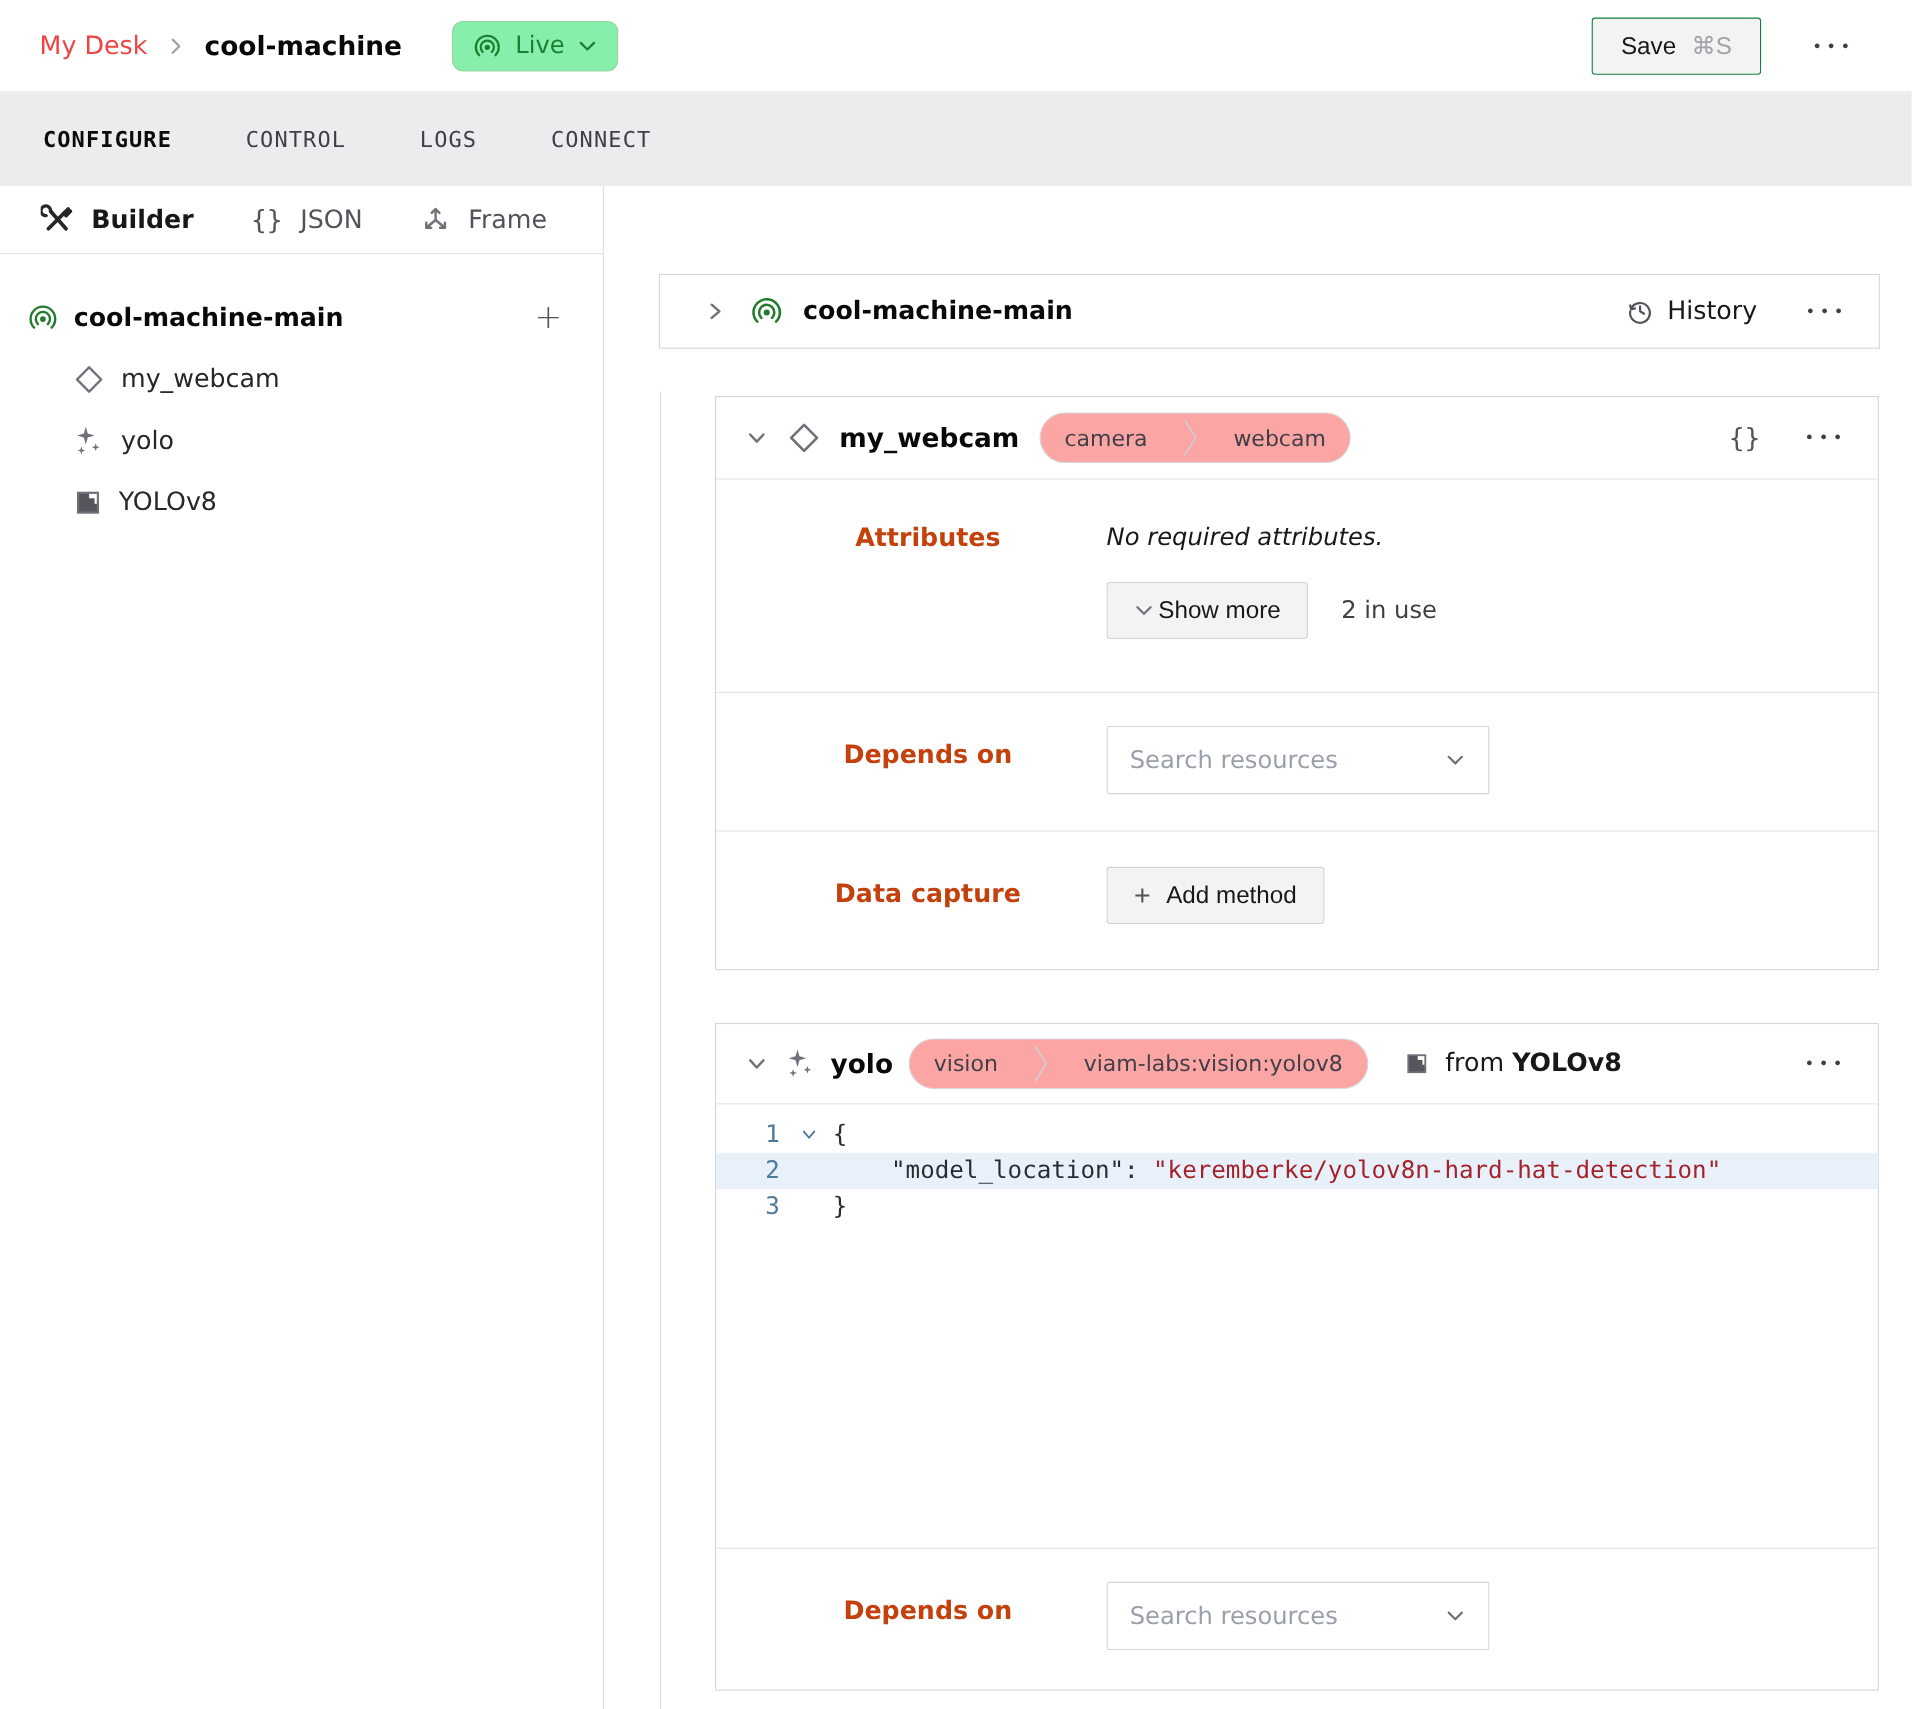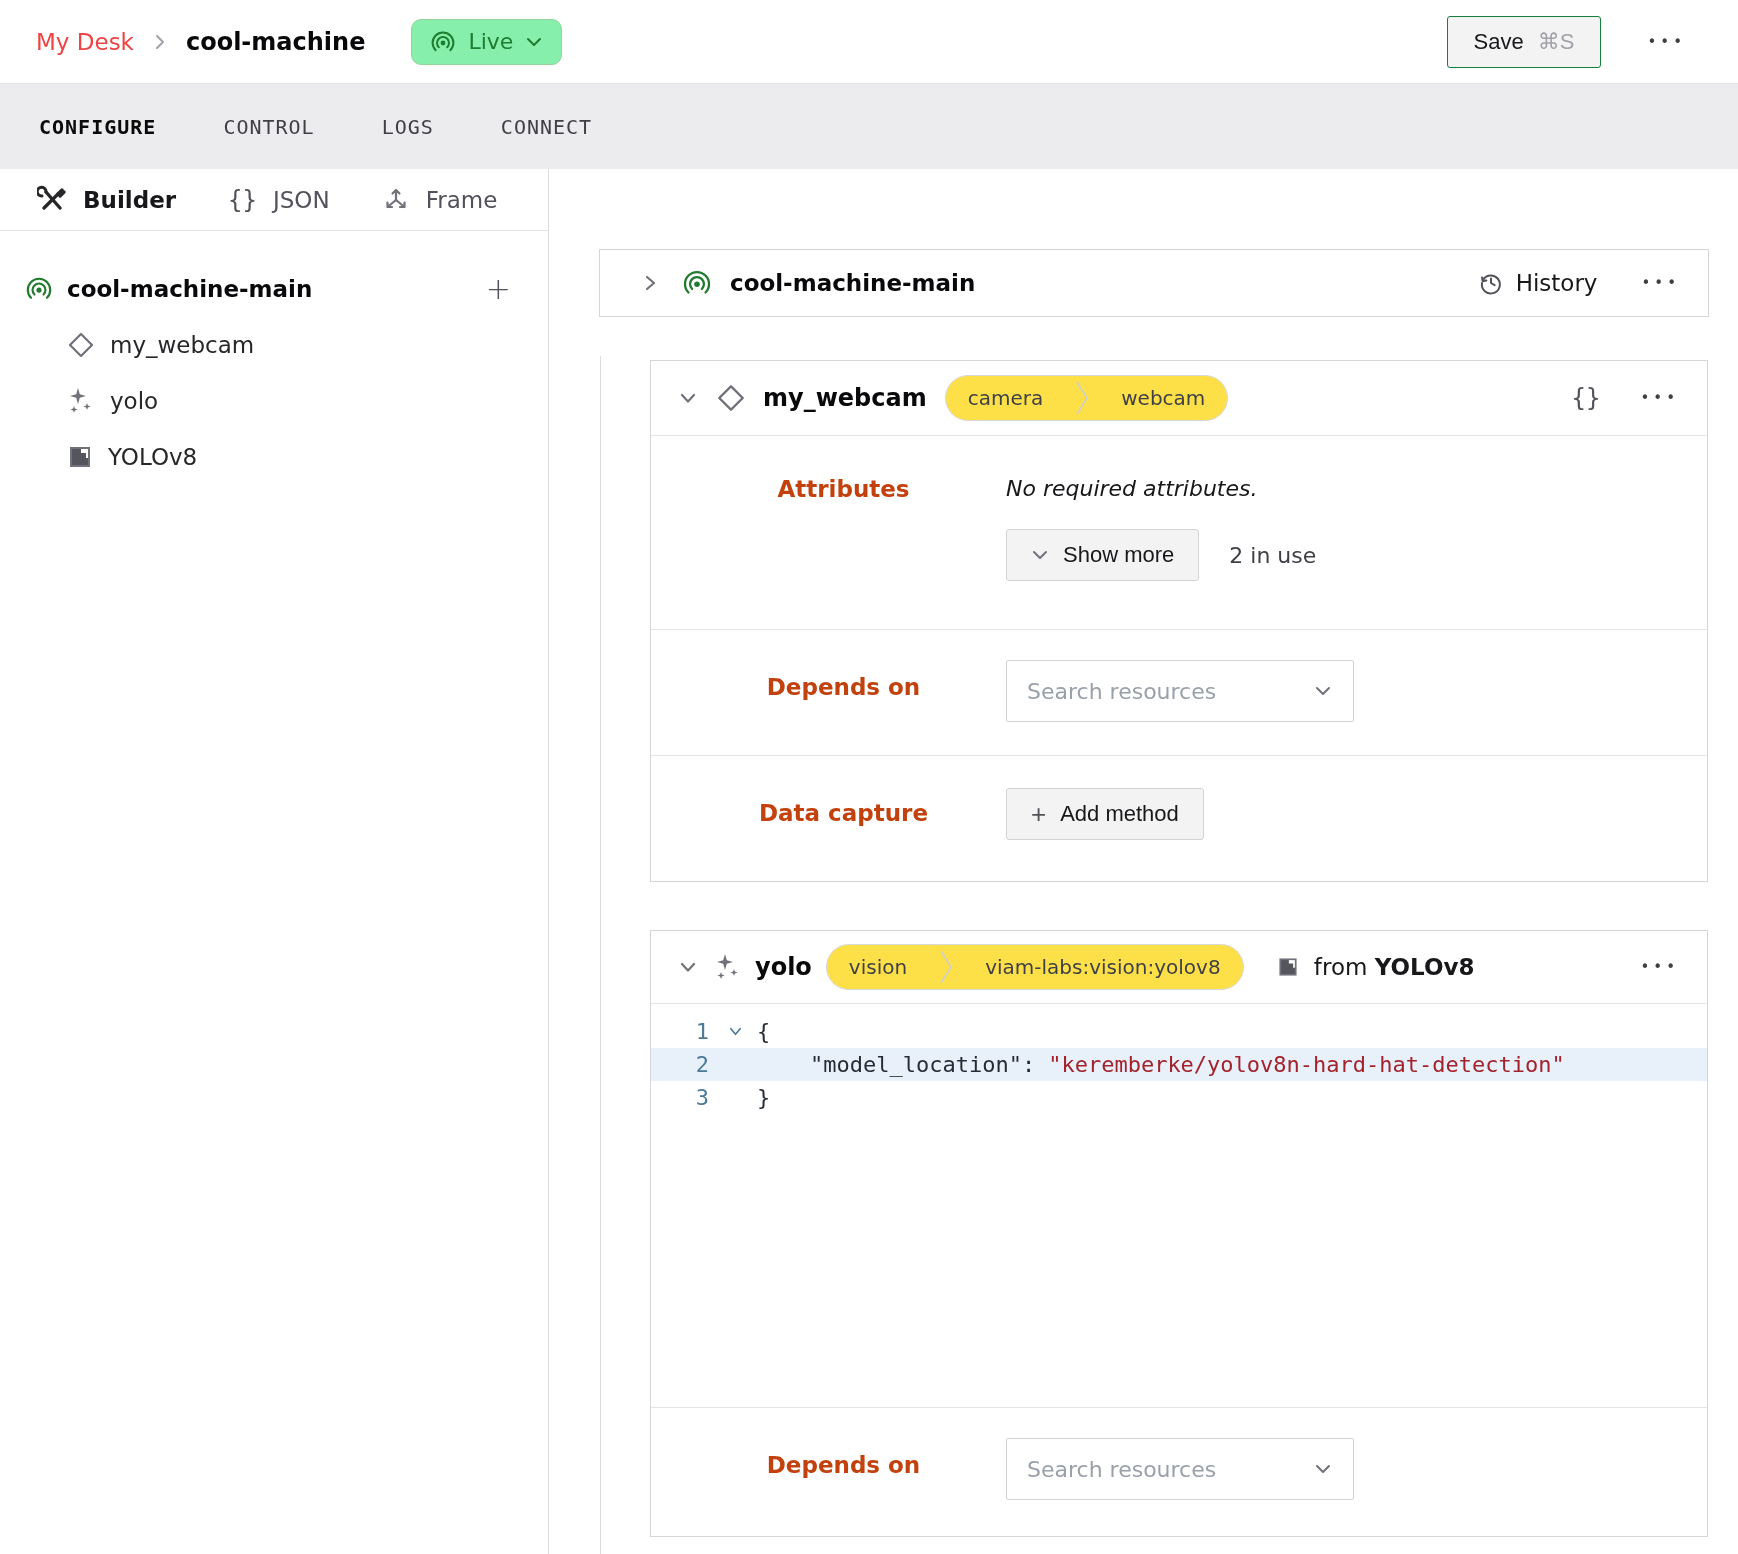"camera" .pill { background: #fde047 -> #fca5a5 }
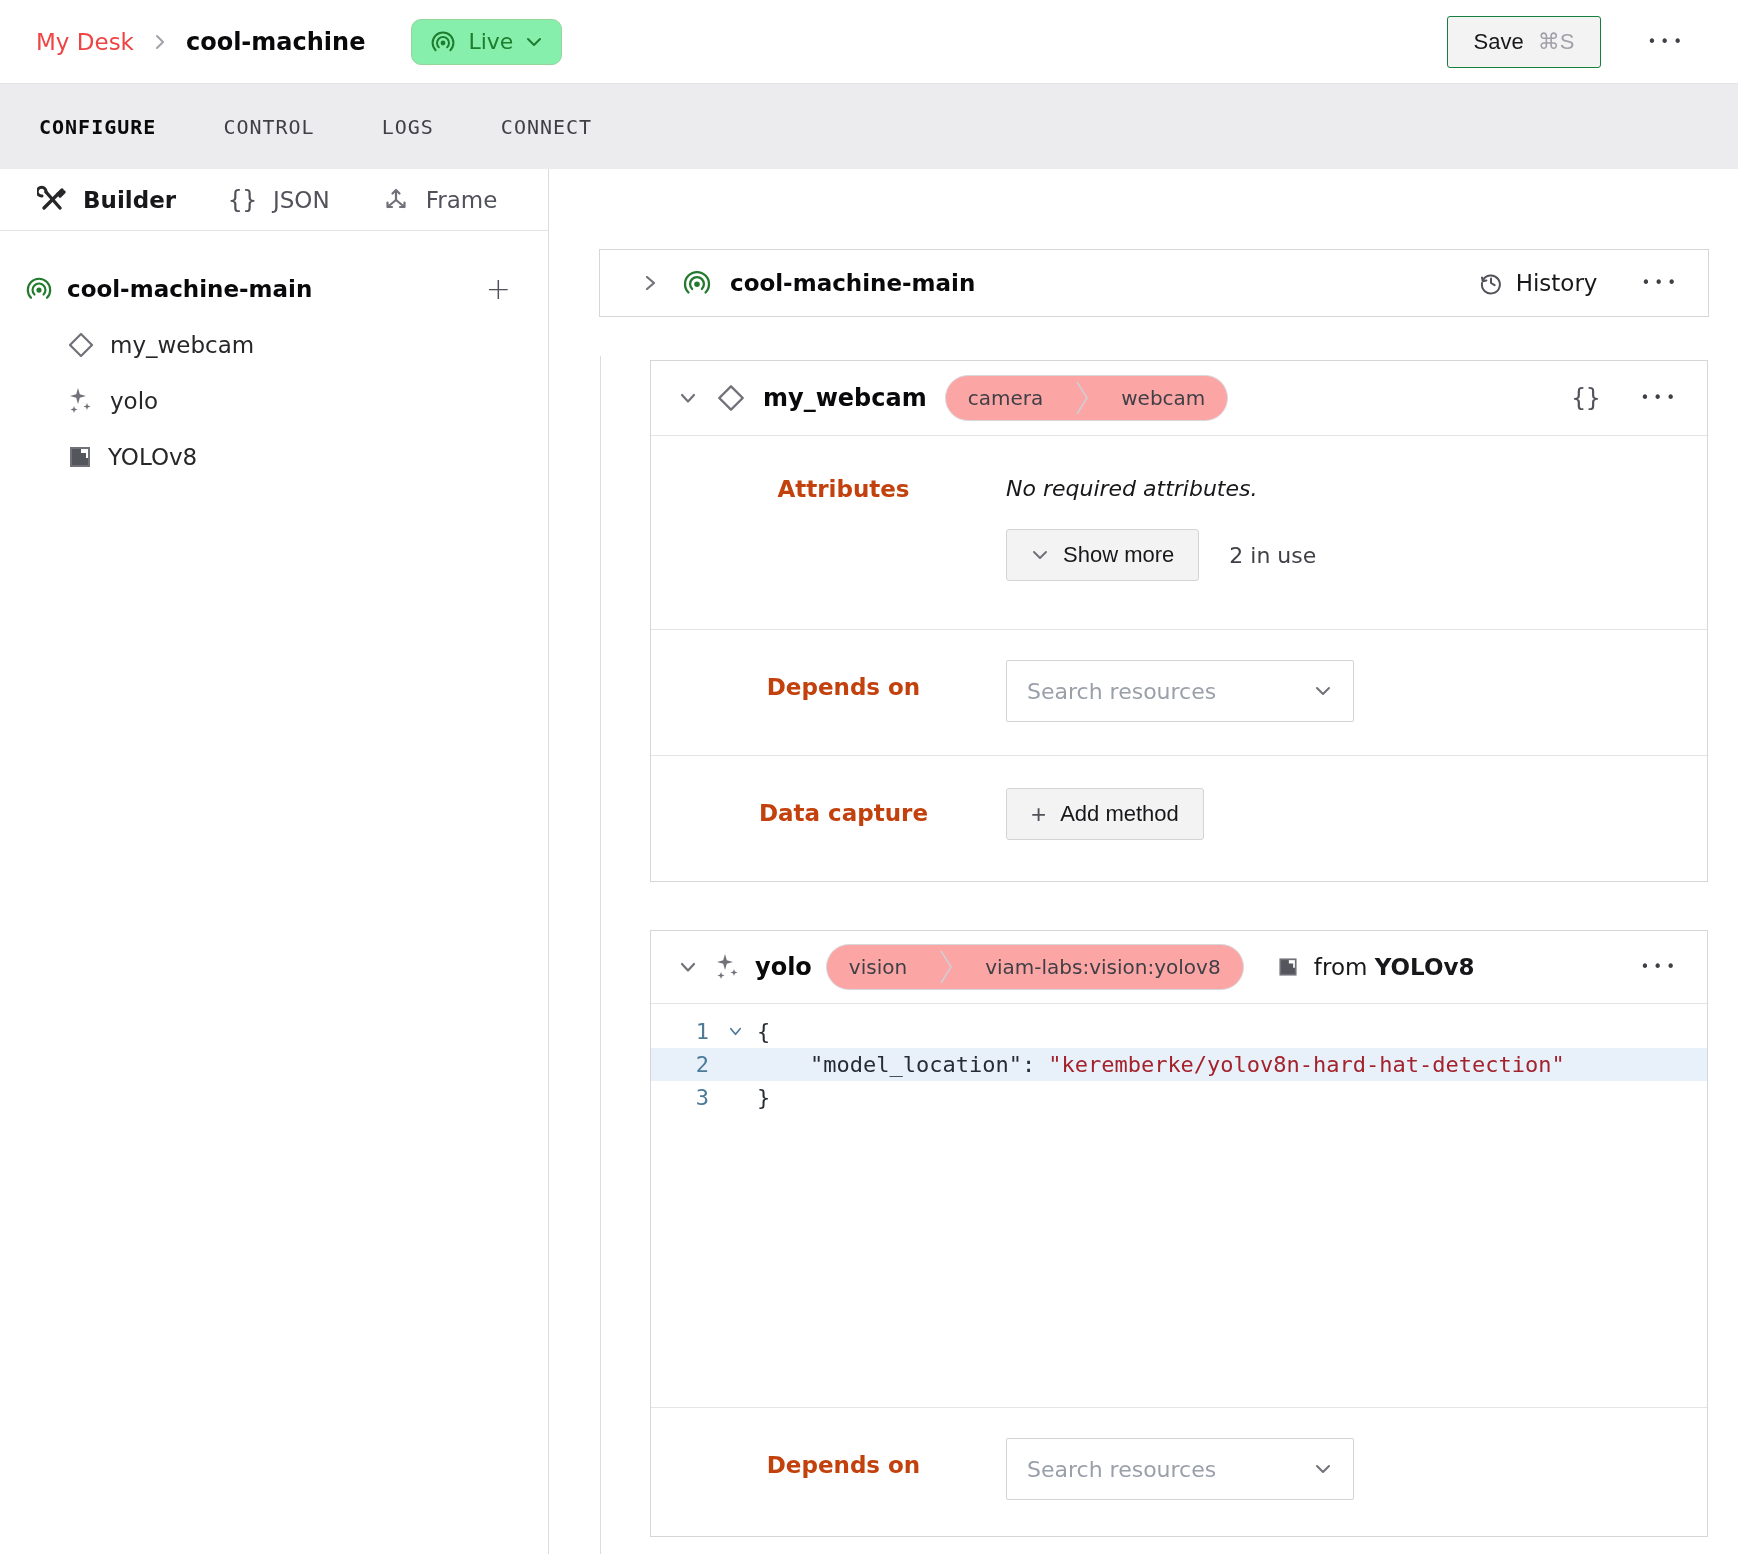"Show more" .showmore-btn { gap: 14px -> 4px }
